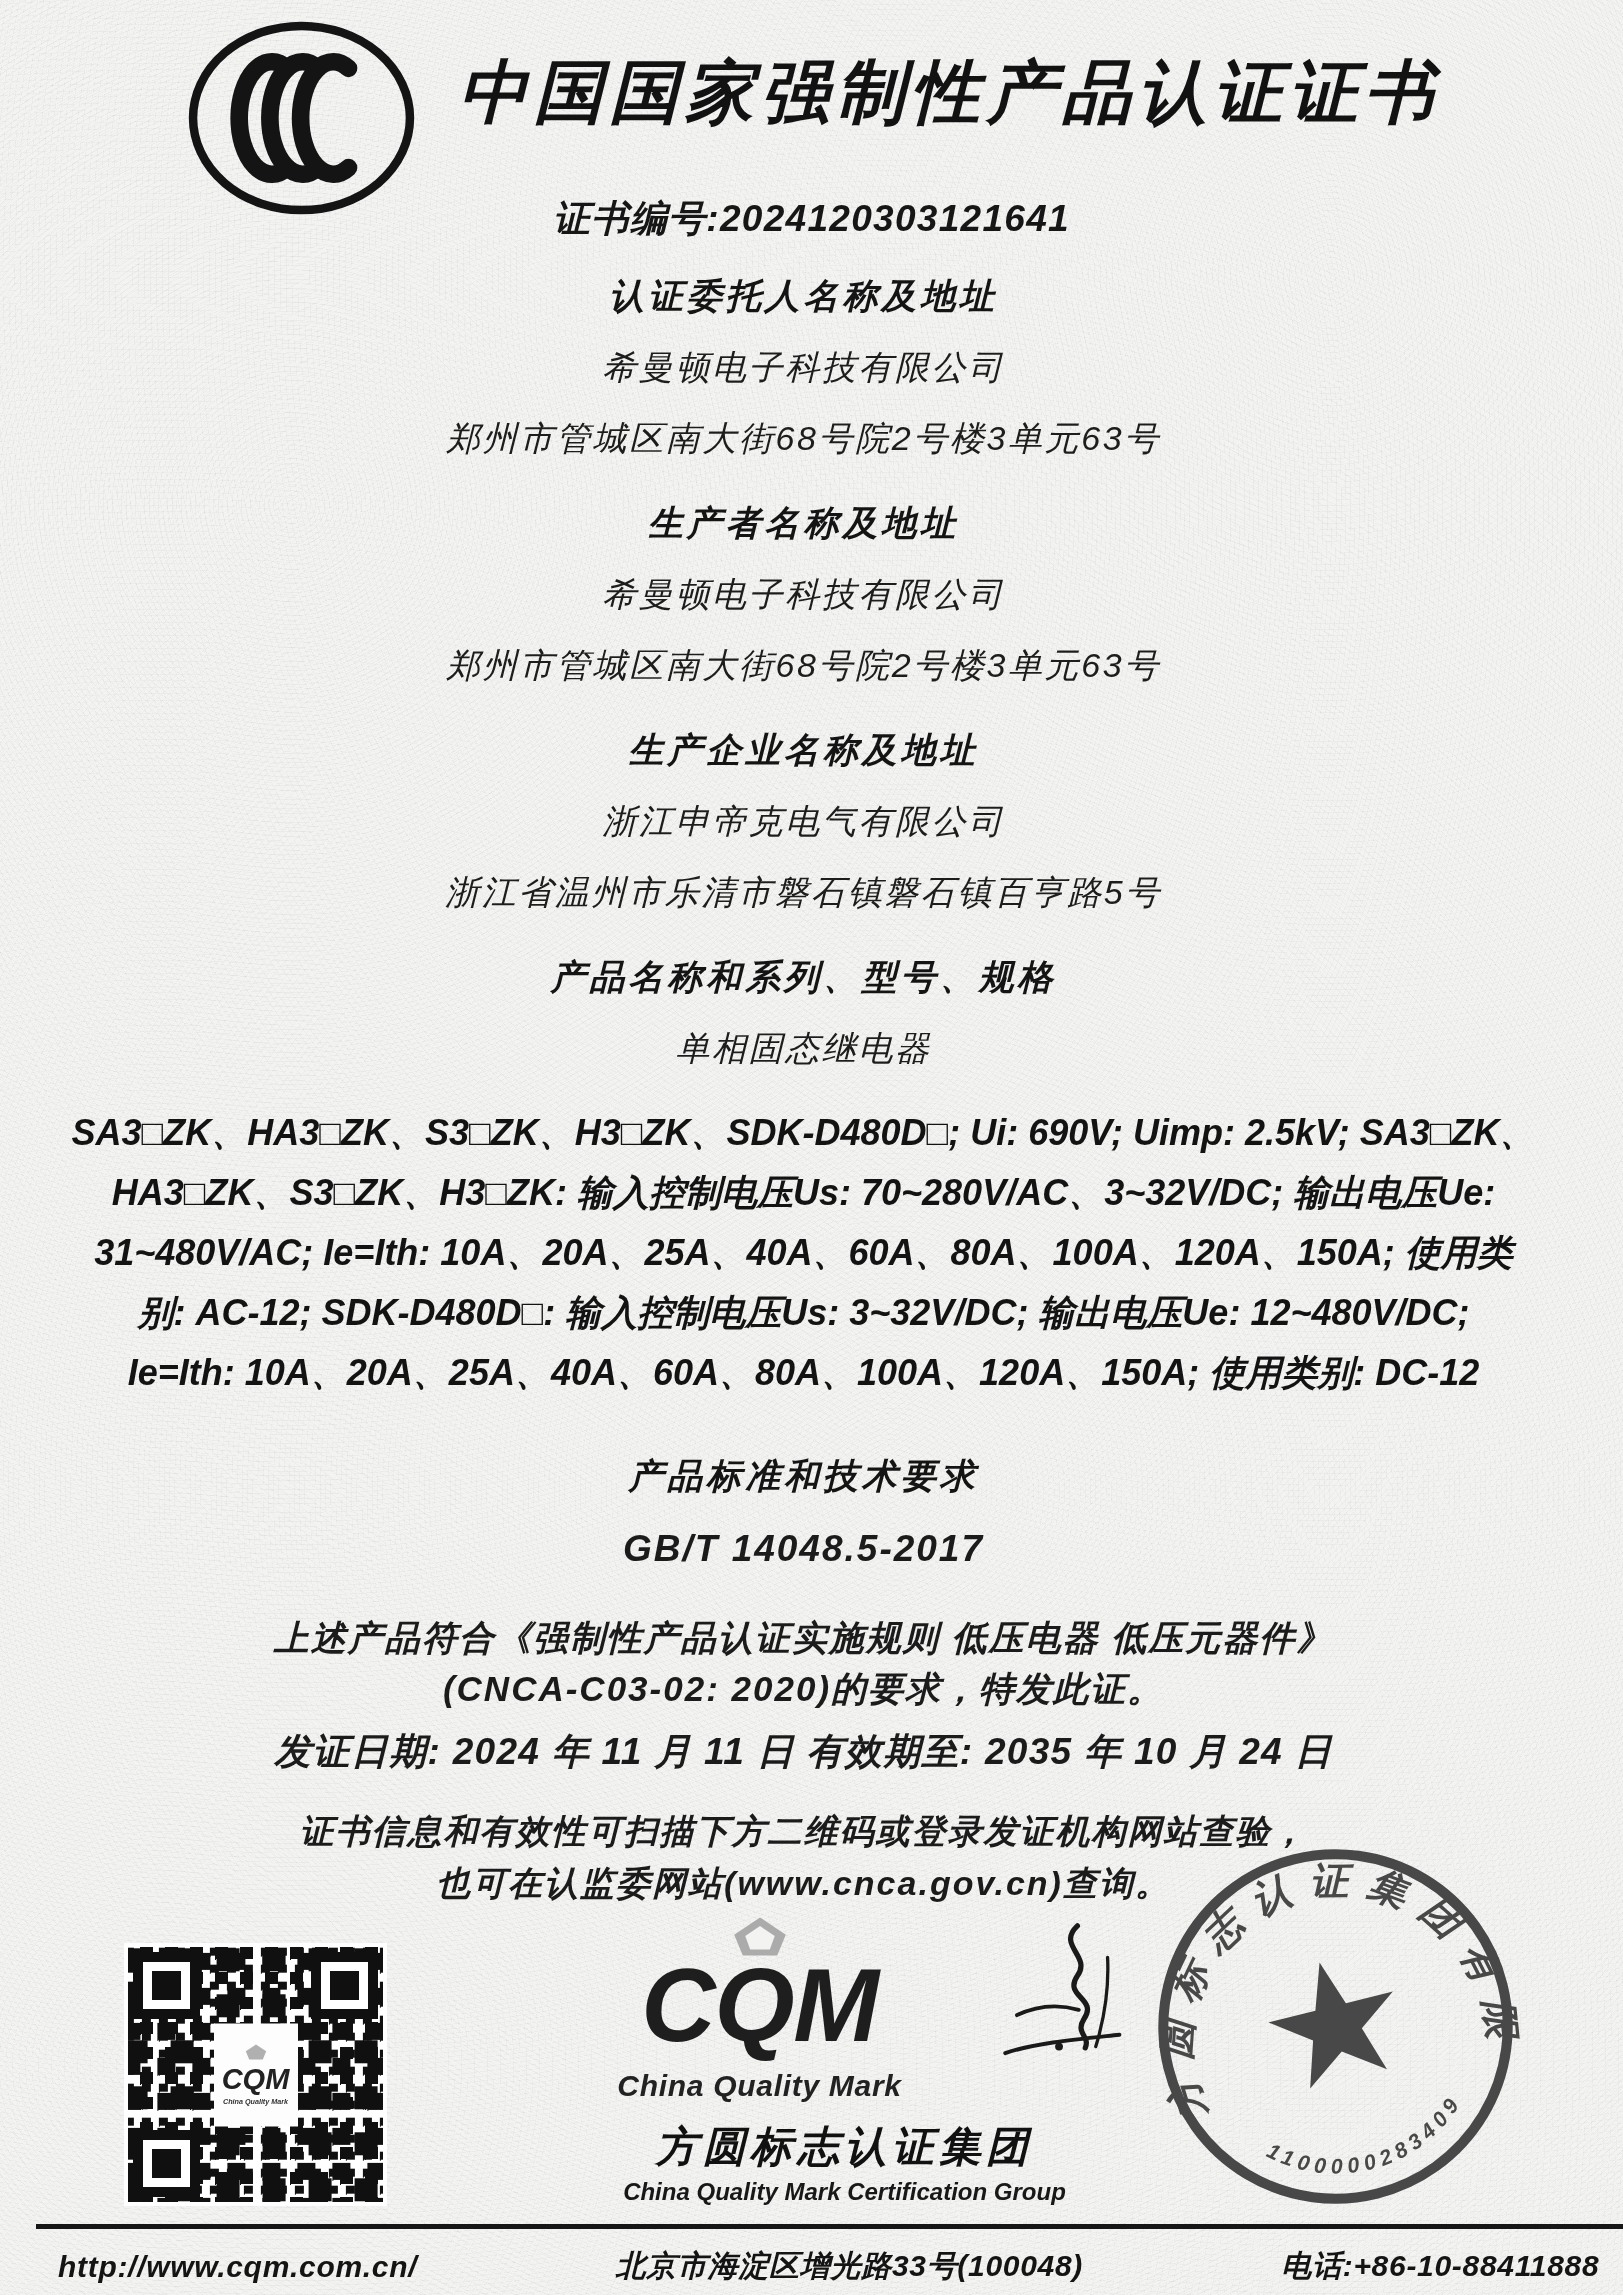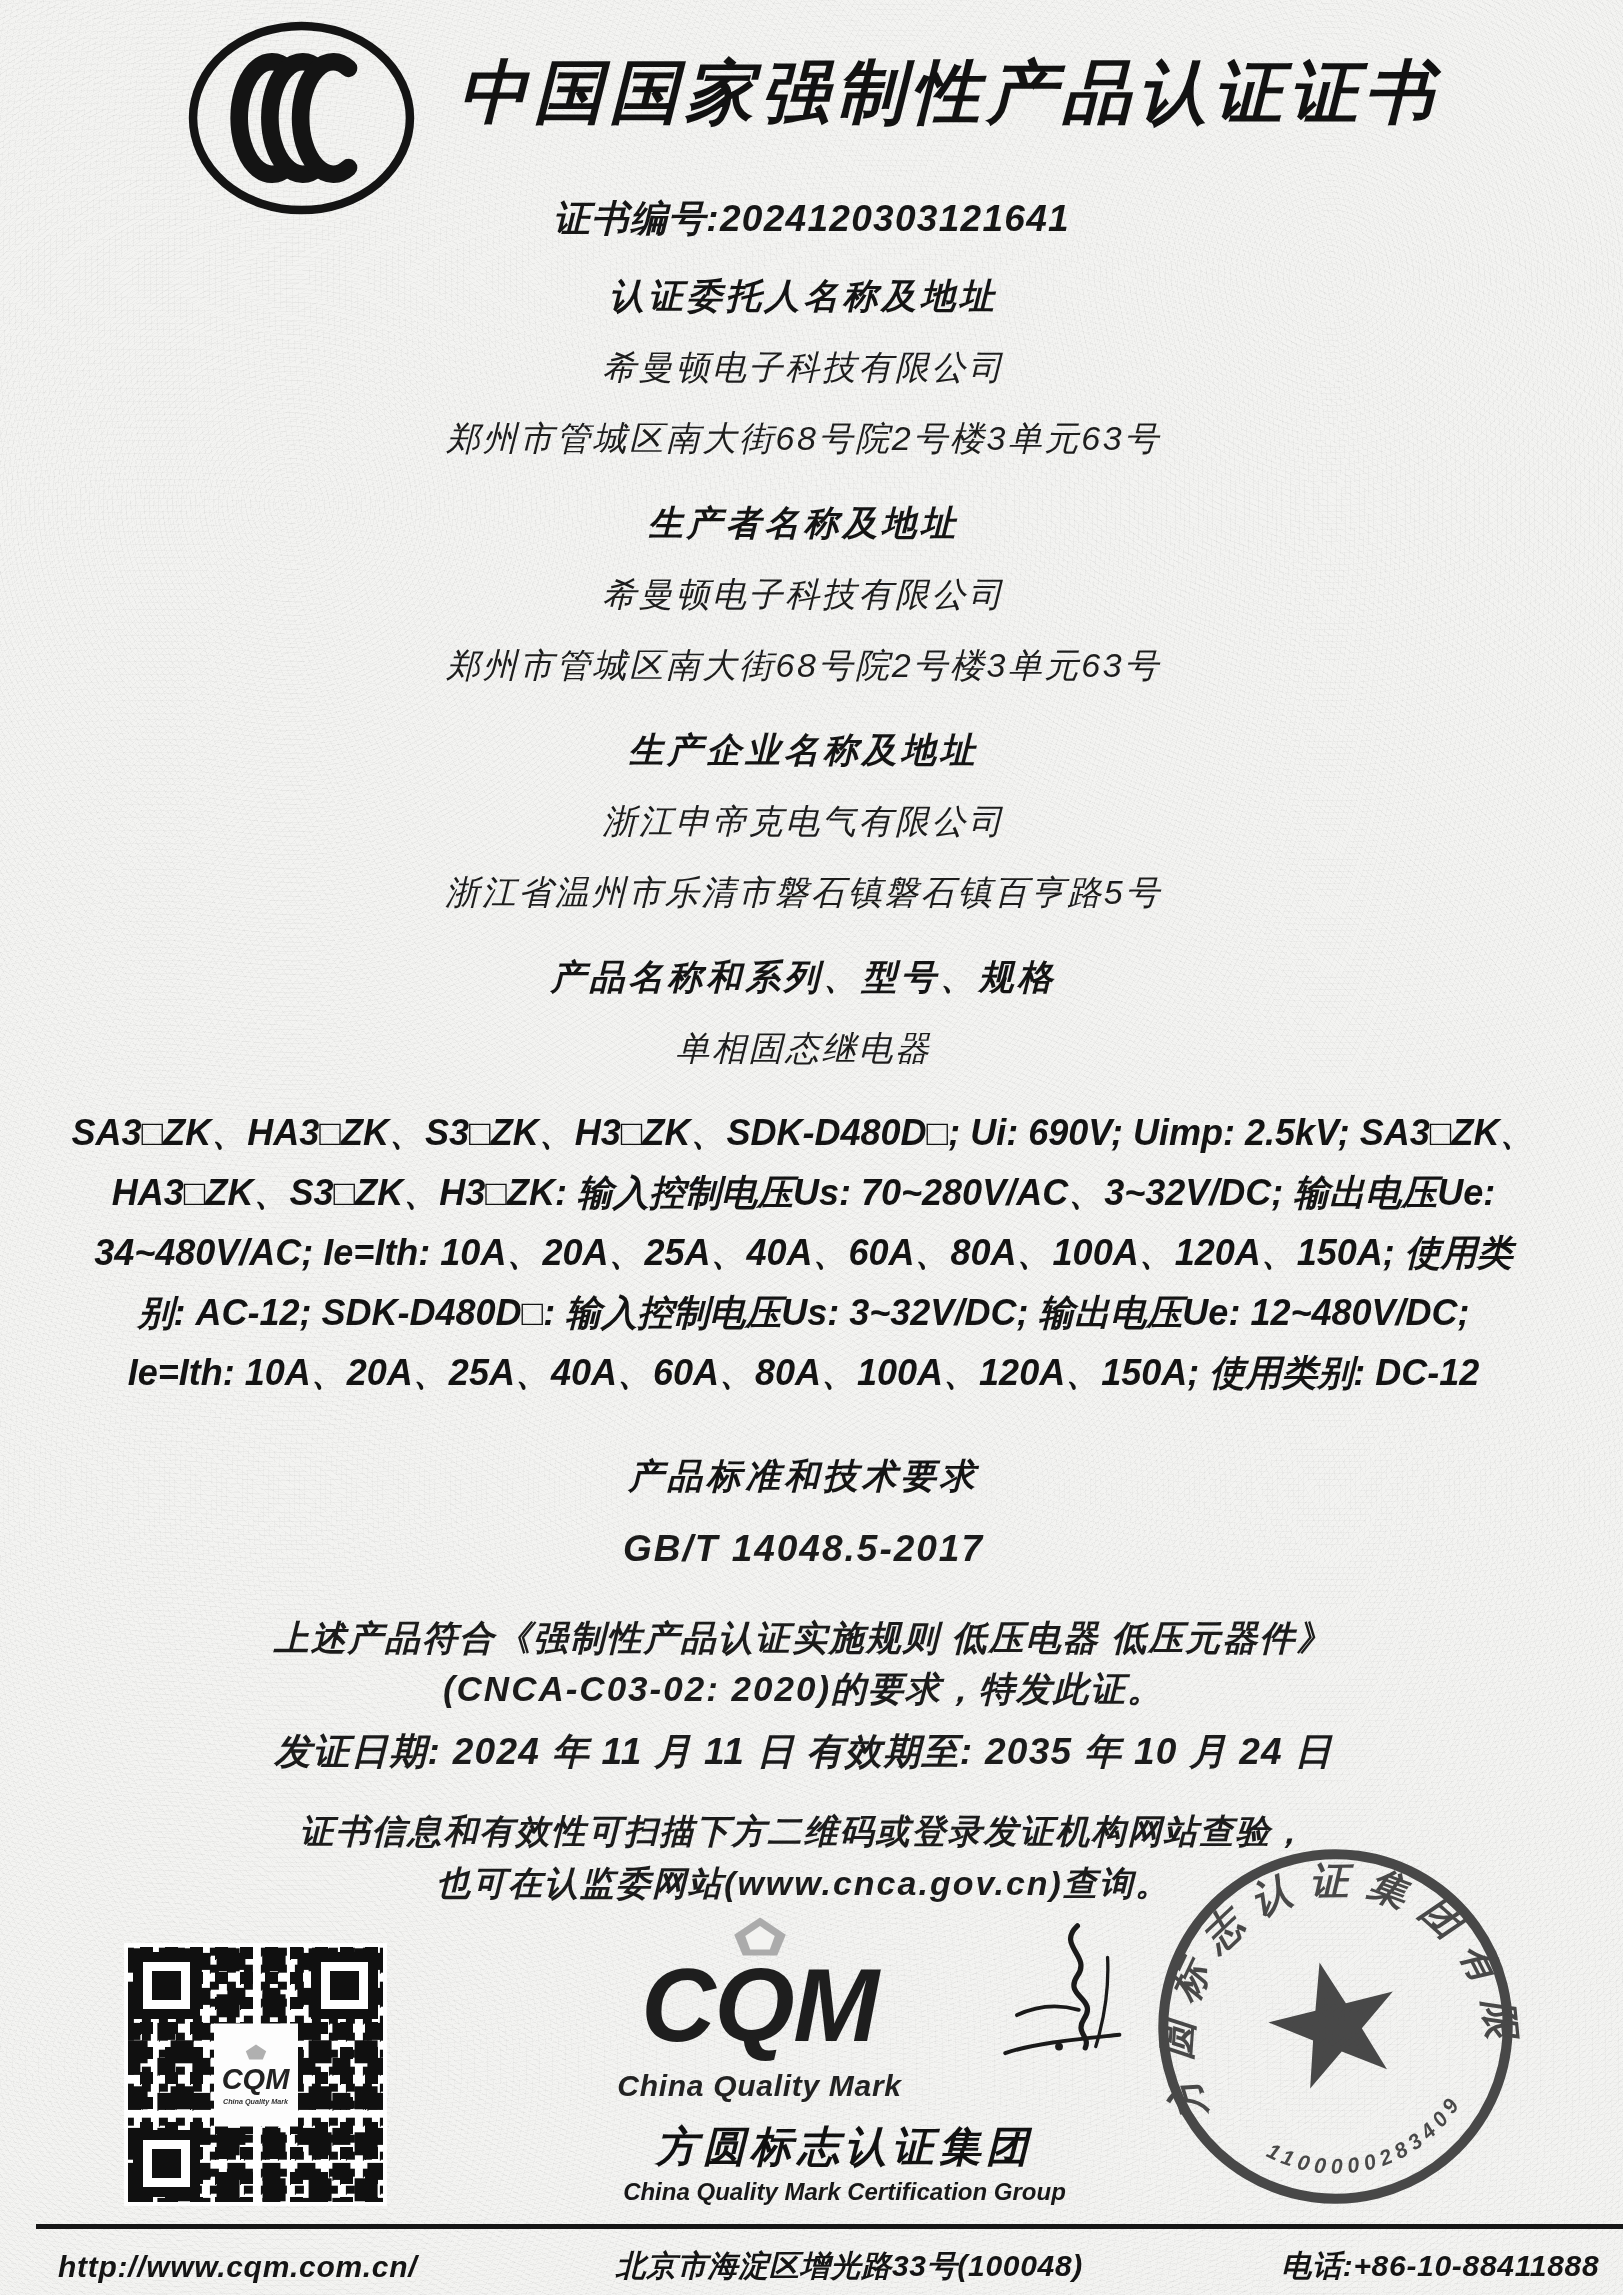"34~480V/AC; Ie=Ith:" div.spec-line { text: 34 -> 31 }
